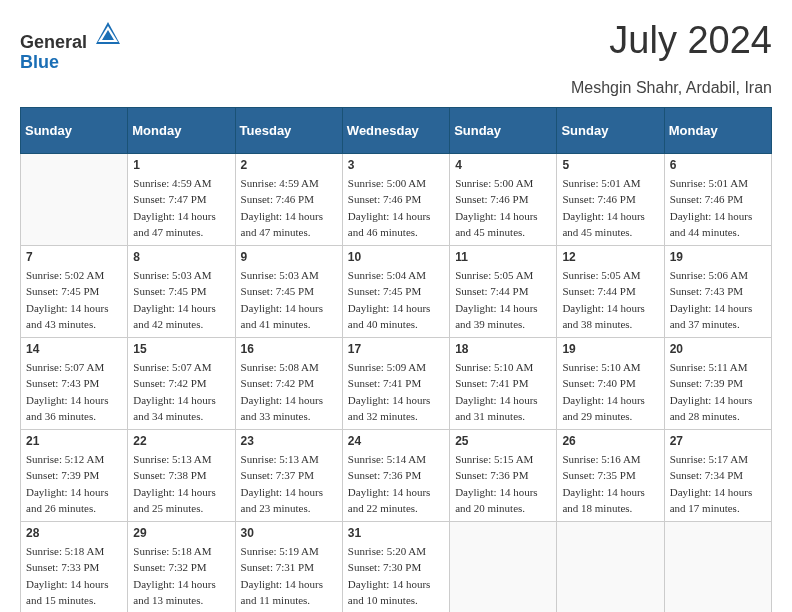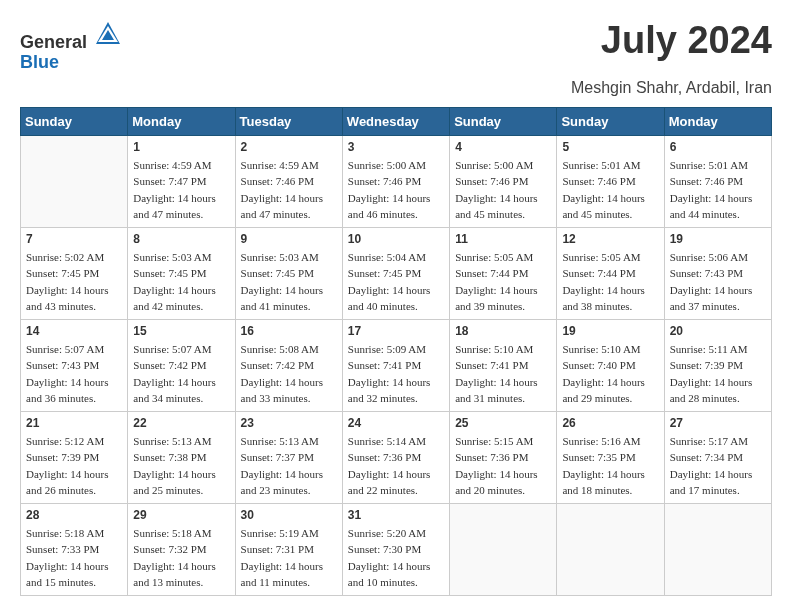"July 2024" .month-title { font-weight: bold -> normal }
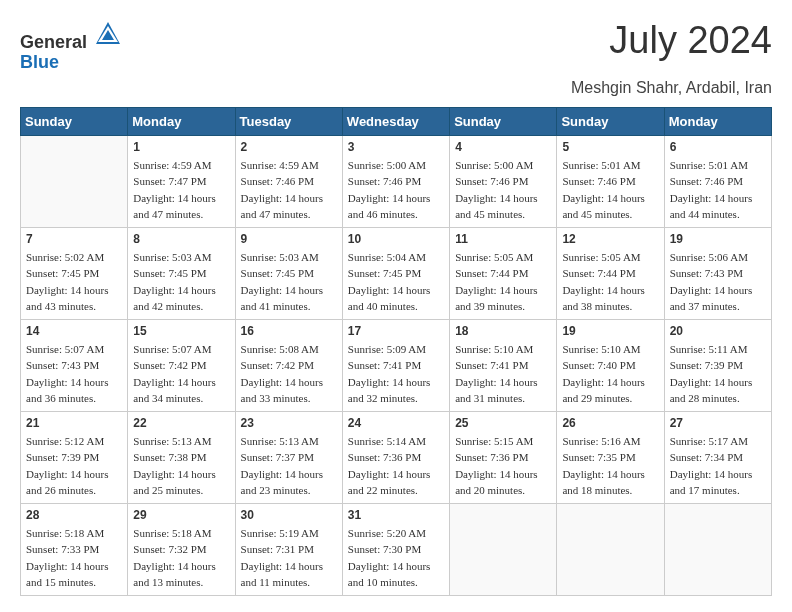"Sunday" thead tr th { padding: 6px 4px -> 15px 4px }
